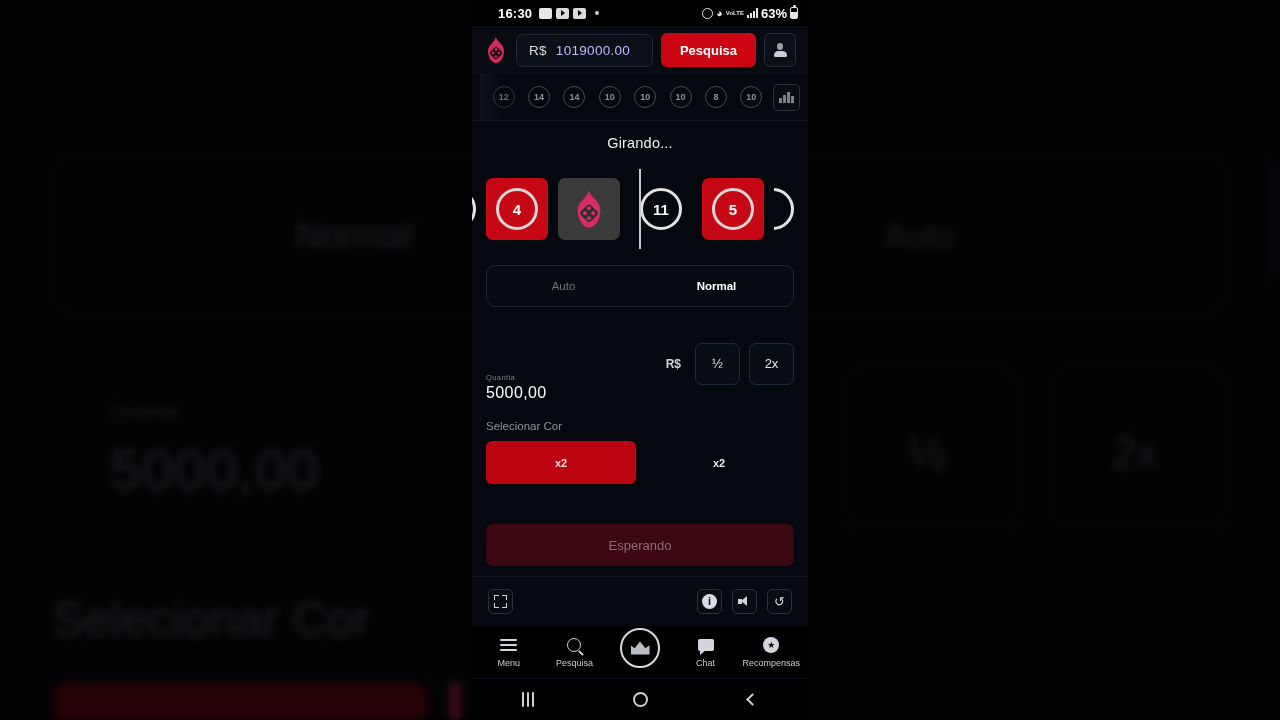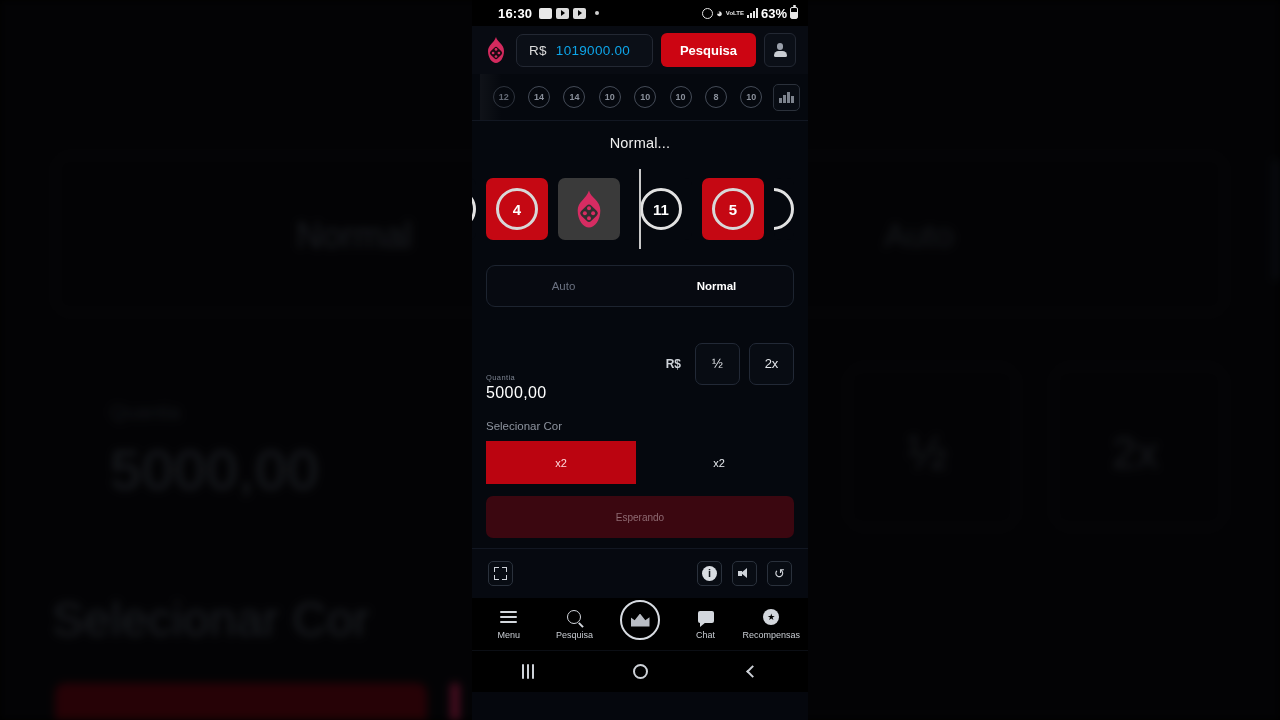"1019000.00" #balance-amount { color: #0ea5e9 -> #c4b5fd }
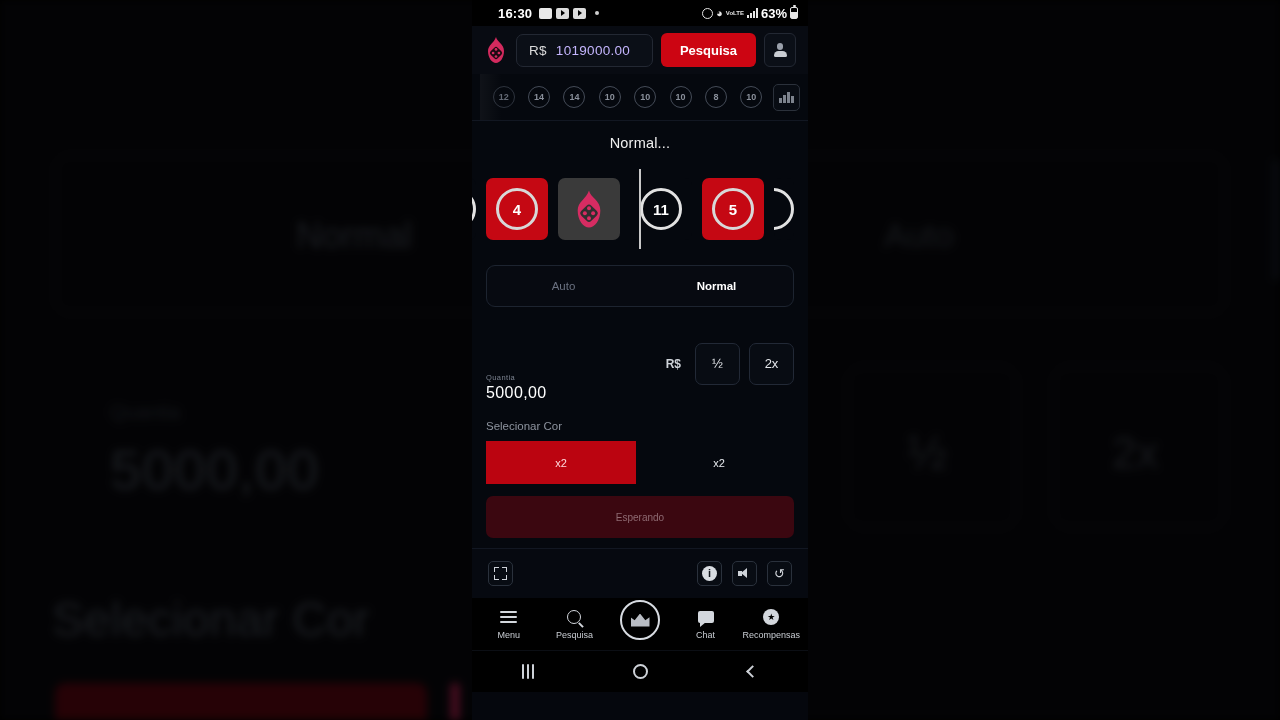"Normal..." div { text: Normal -> Girando }
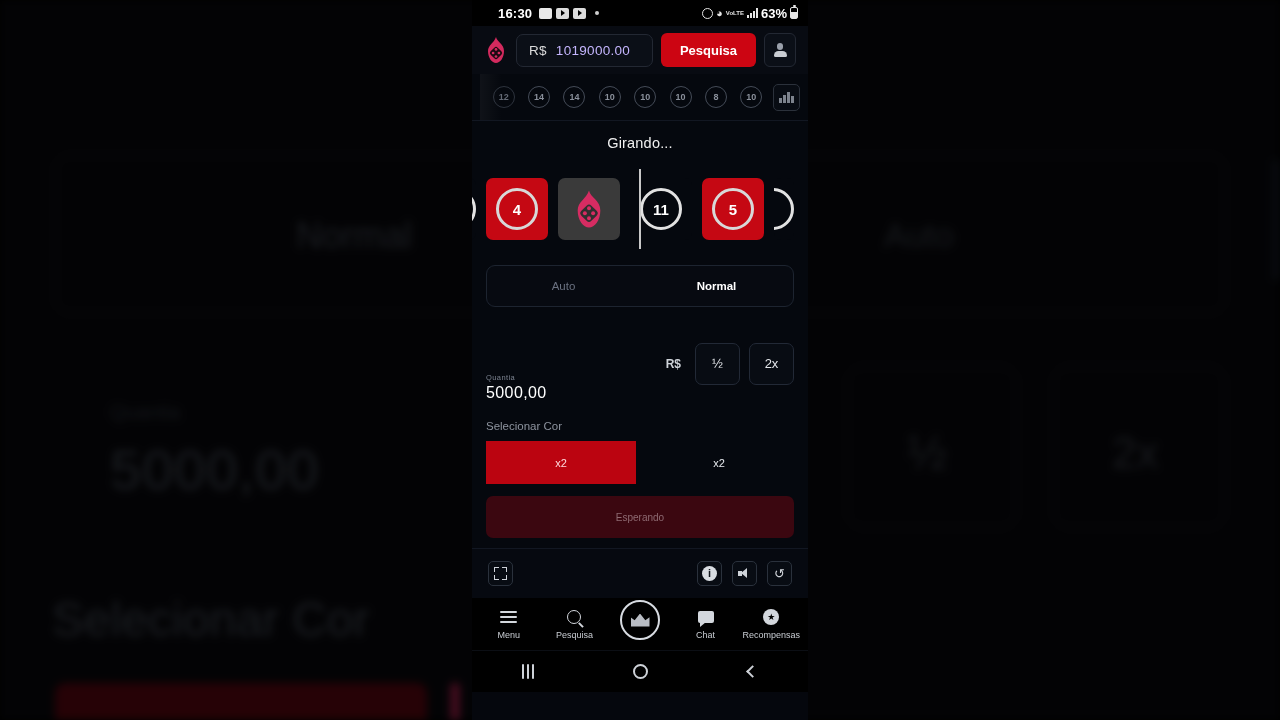"x2" .color-btn { border-radius: 0 -> 6px; font-weight: 400 -> 700 }
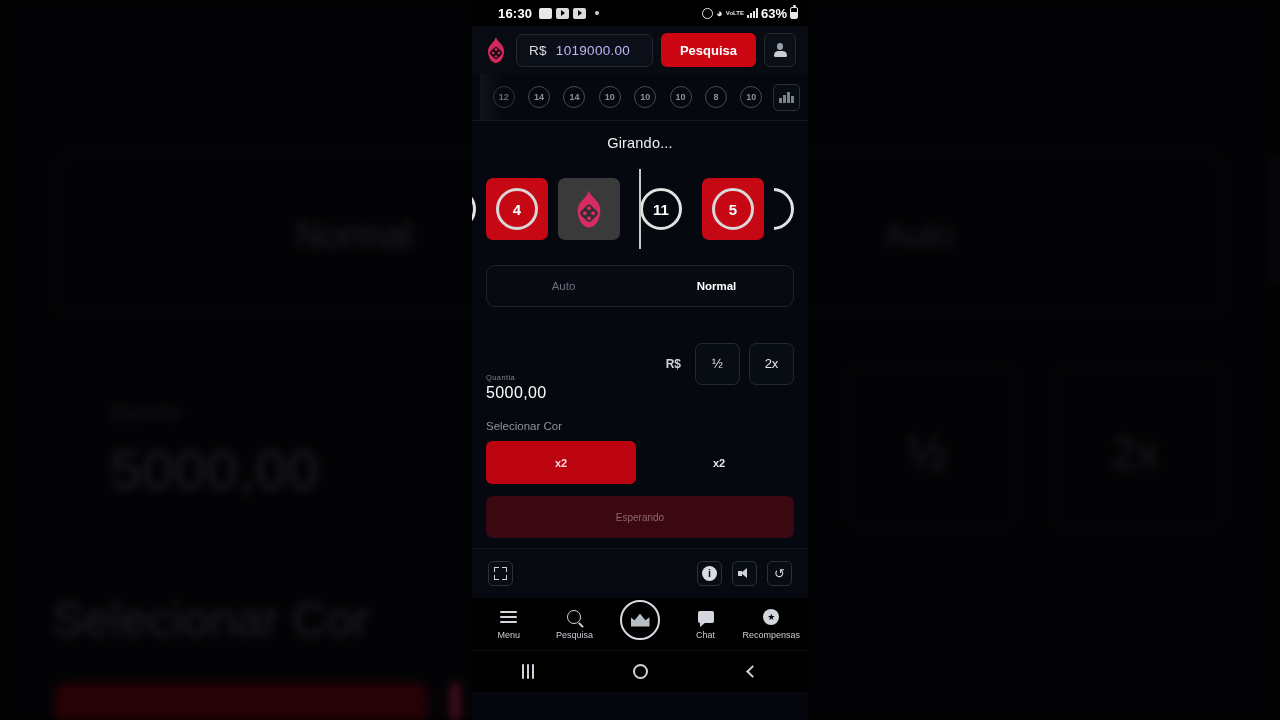"Esperando" #action-button { font-size: 10px -> 13px; margin-top: none -> 28px }
